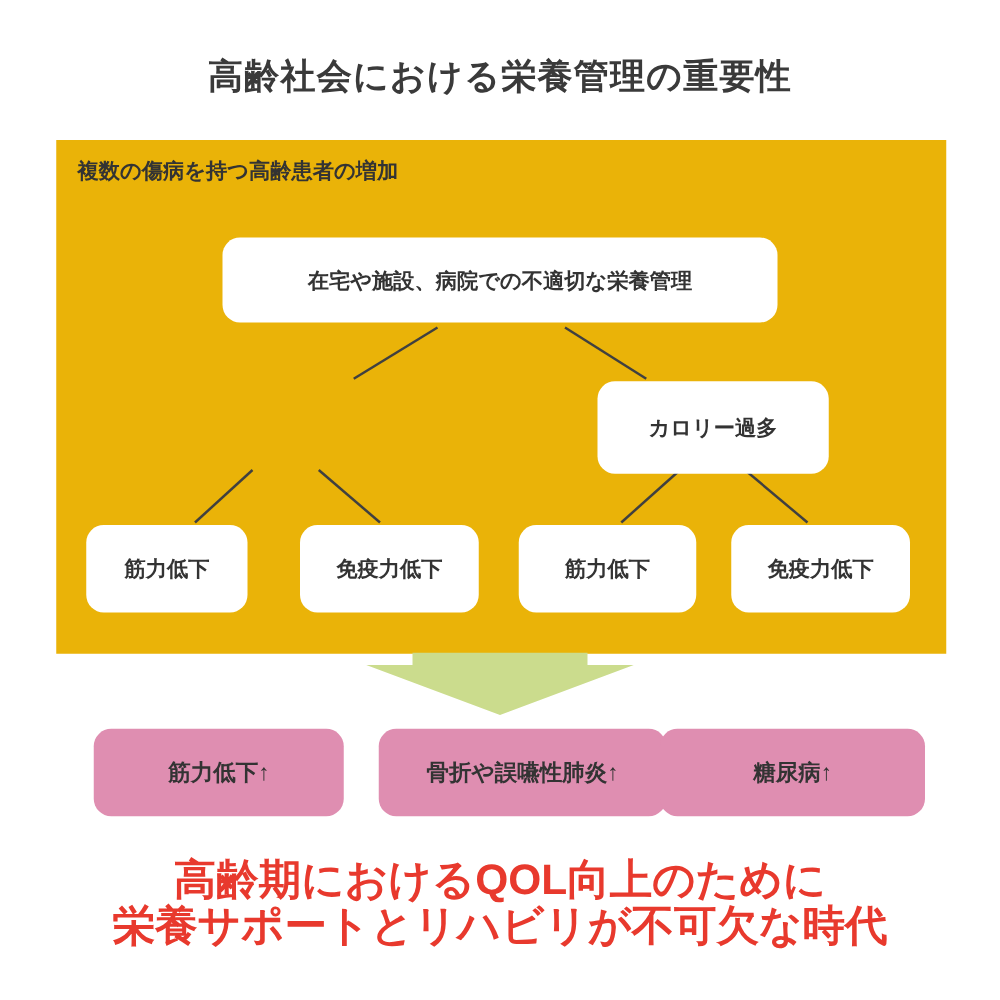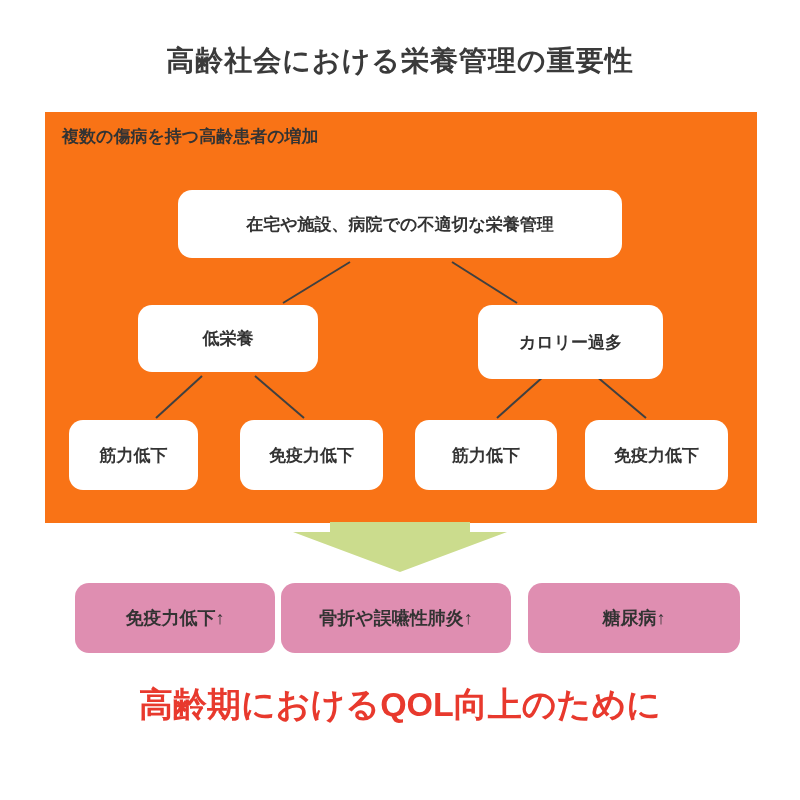"複数の傷病を持つ高齢患者の増加" .panel { background: #f97316 -> #eab308 }
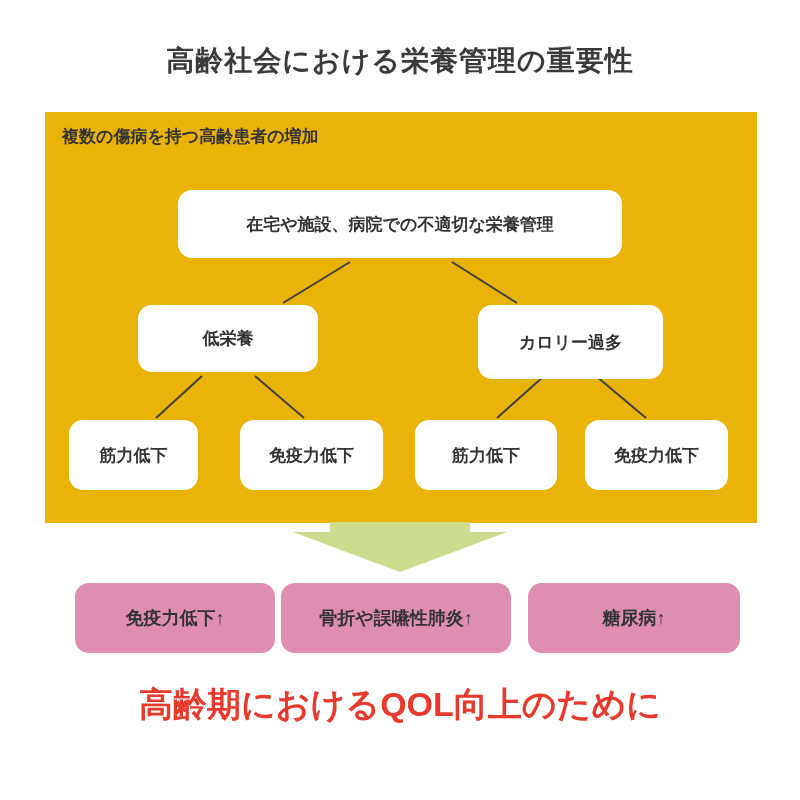"低栄養" div.node { html: <div>低栄養</div> -> none }
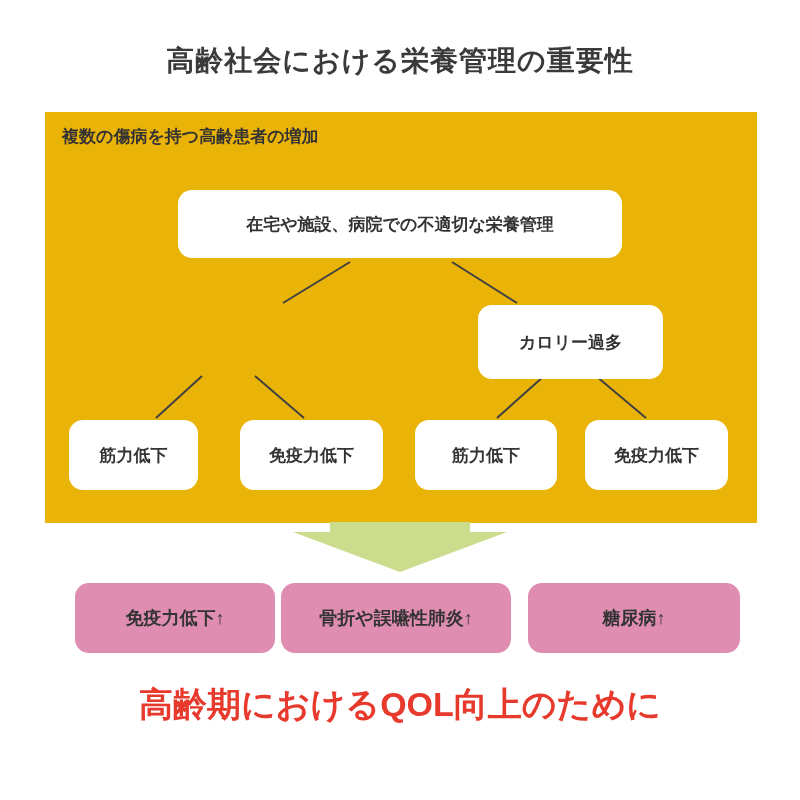"免疫力低下↑" div.outcome { text: 免疫 -> 筋 }
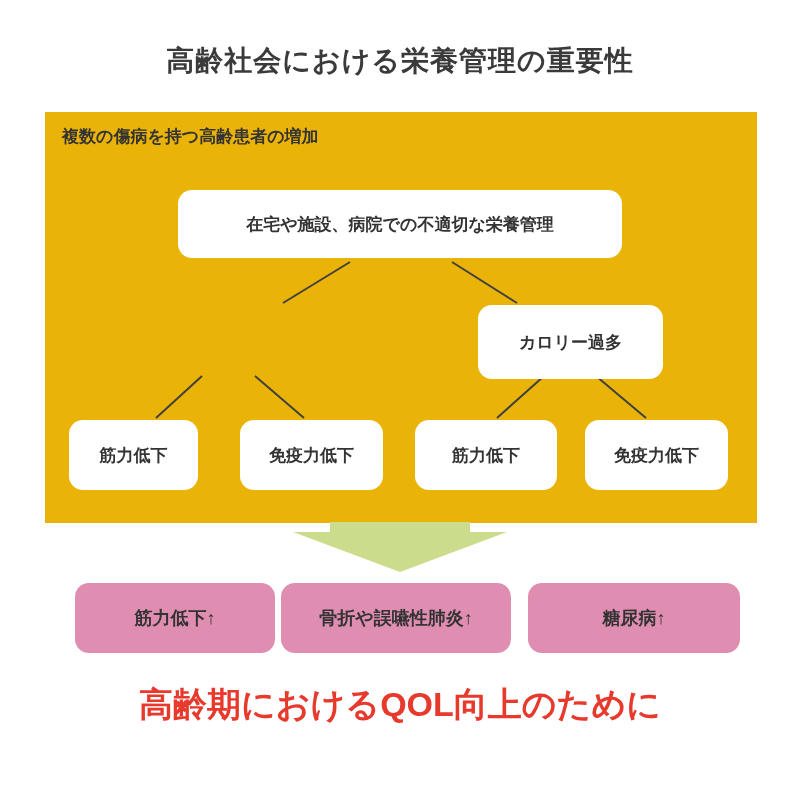"骨折や誤嚥性肺炎↑" .outcome-2 { left: 281px -> 303px }
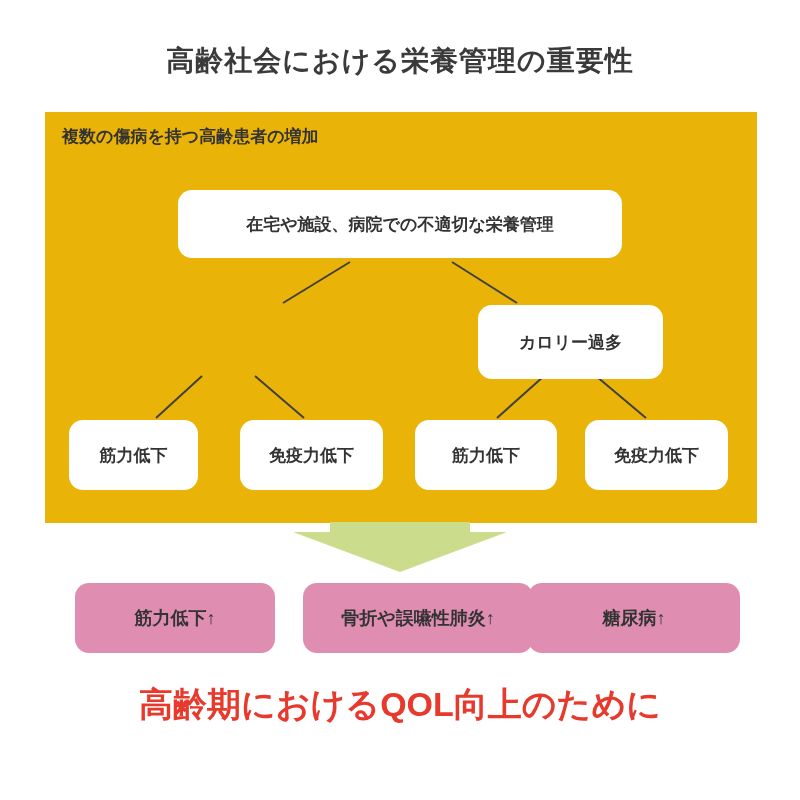"栄養サポートとリハビリが不可欠な時代" div { html: none -> <div>栄養サポートとリハビリが不可欠な時代</div> }
